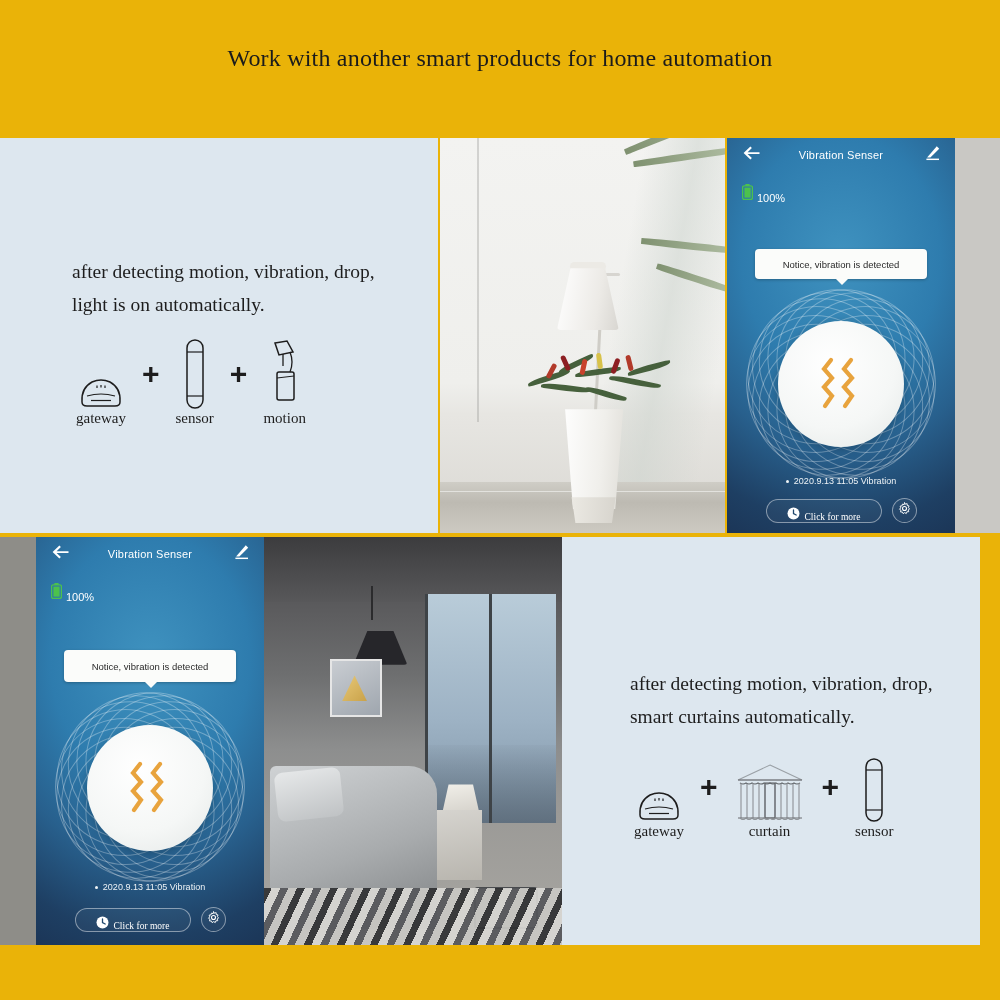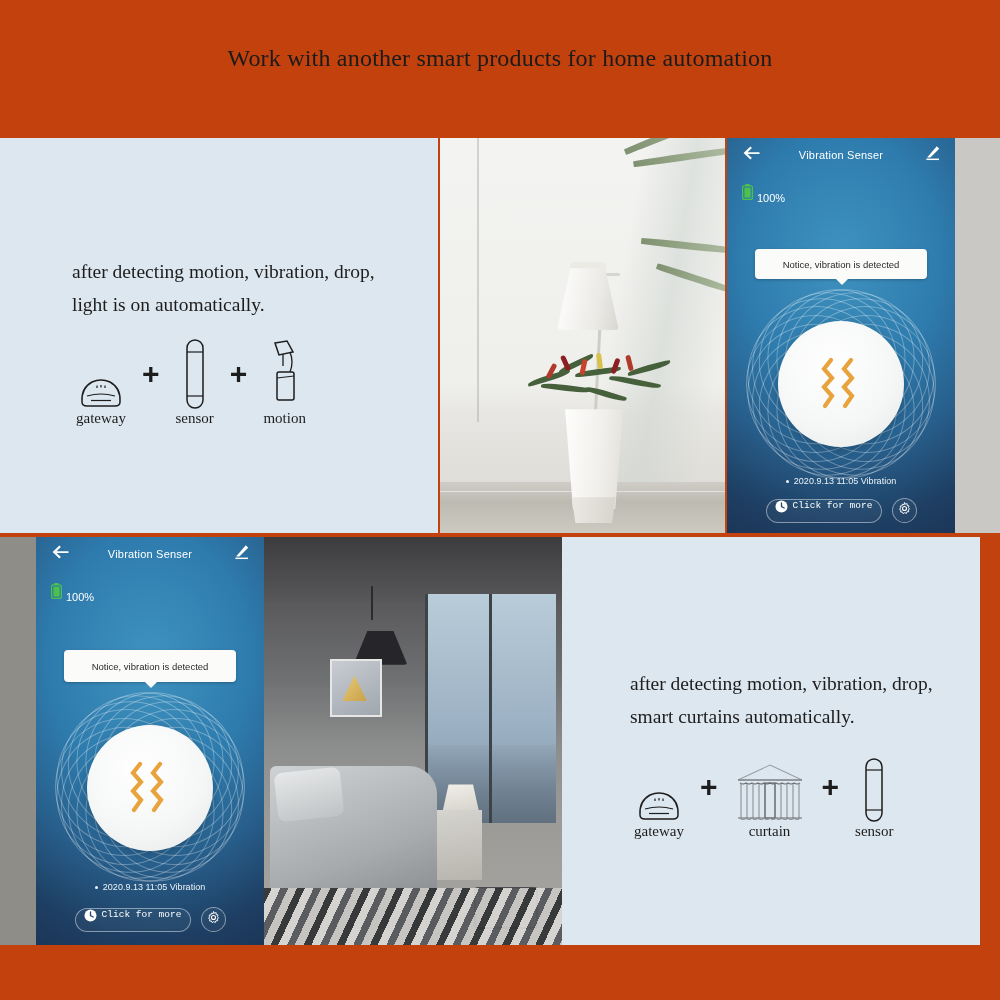"Work with another smart products" #stage { background: #c2410c -> #eab308 }
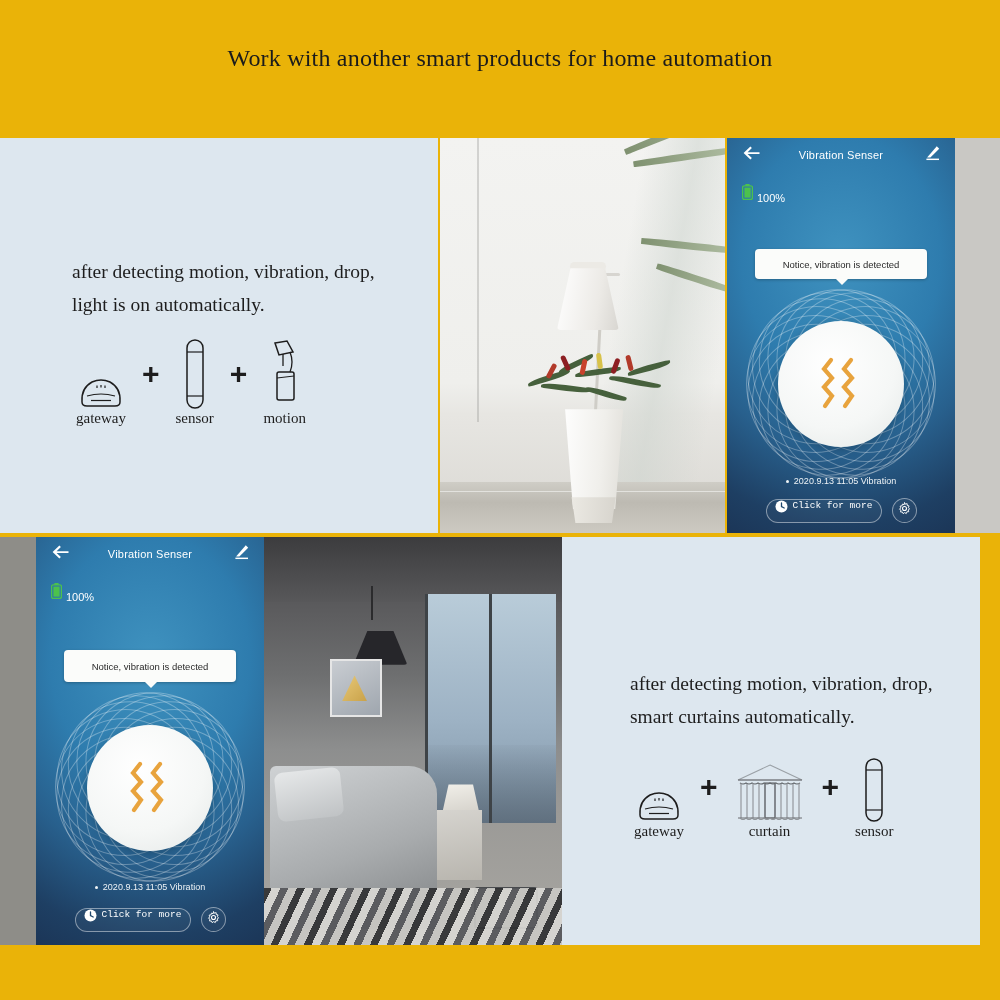"Click for more" .pill { align-items: flex-start -> flex-end; font-family: Liberation Mono, monospace -> Liberation Serif, serif }
